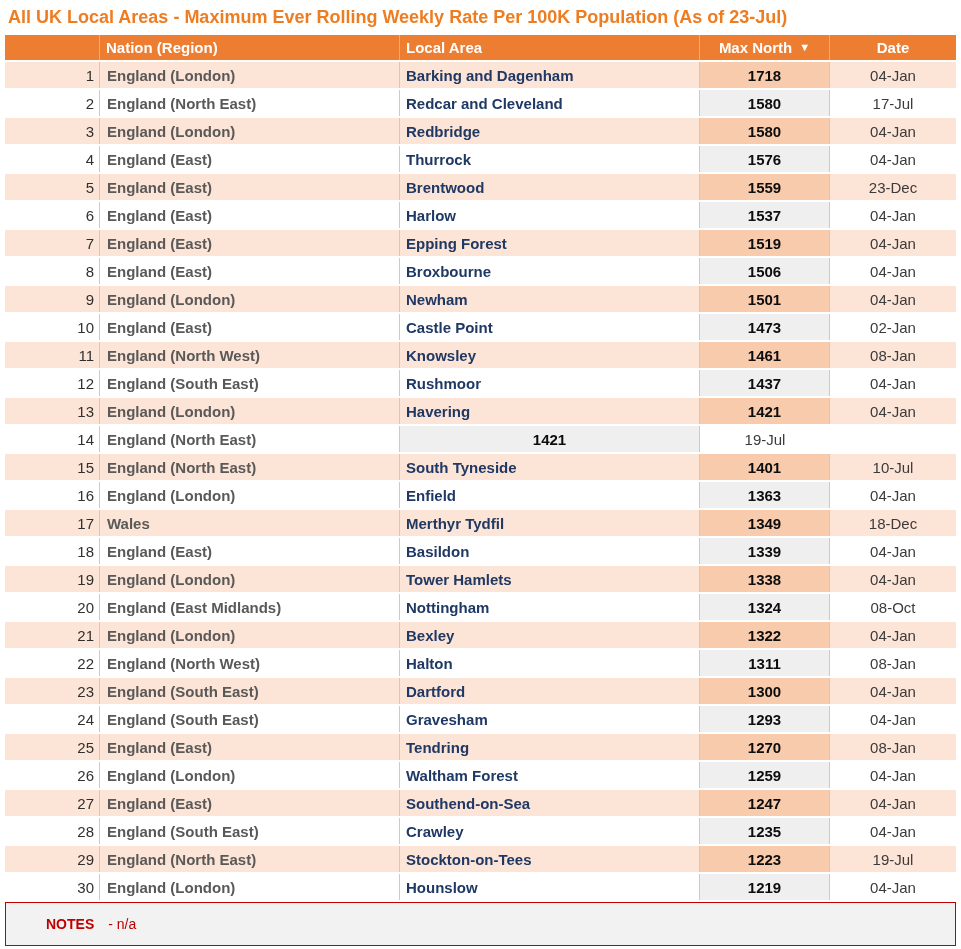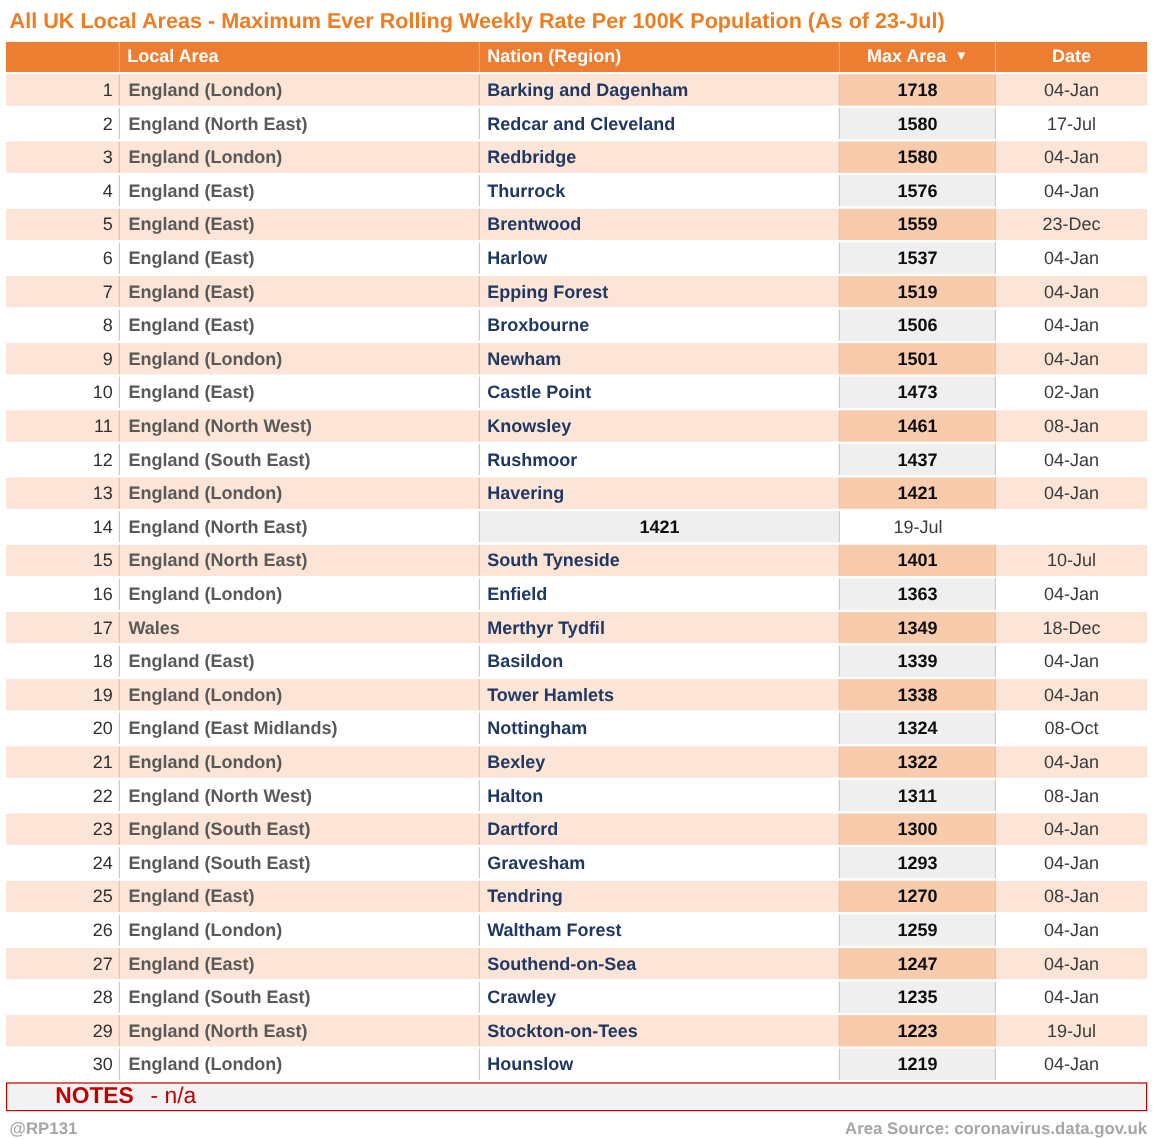"Local Area" div.hcell { order: before "Nation (Region)" -> after "Nation (Region)" }
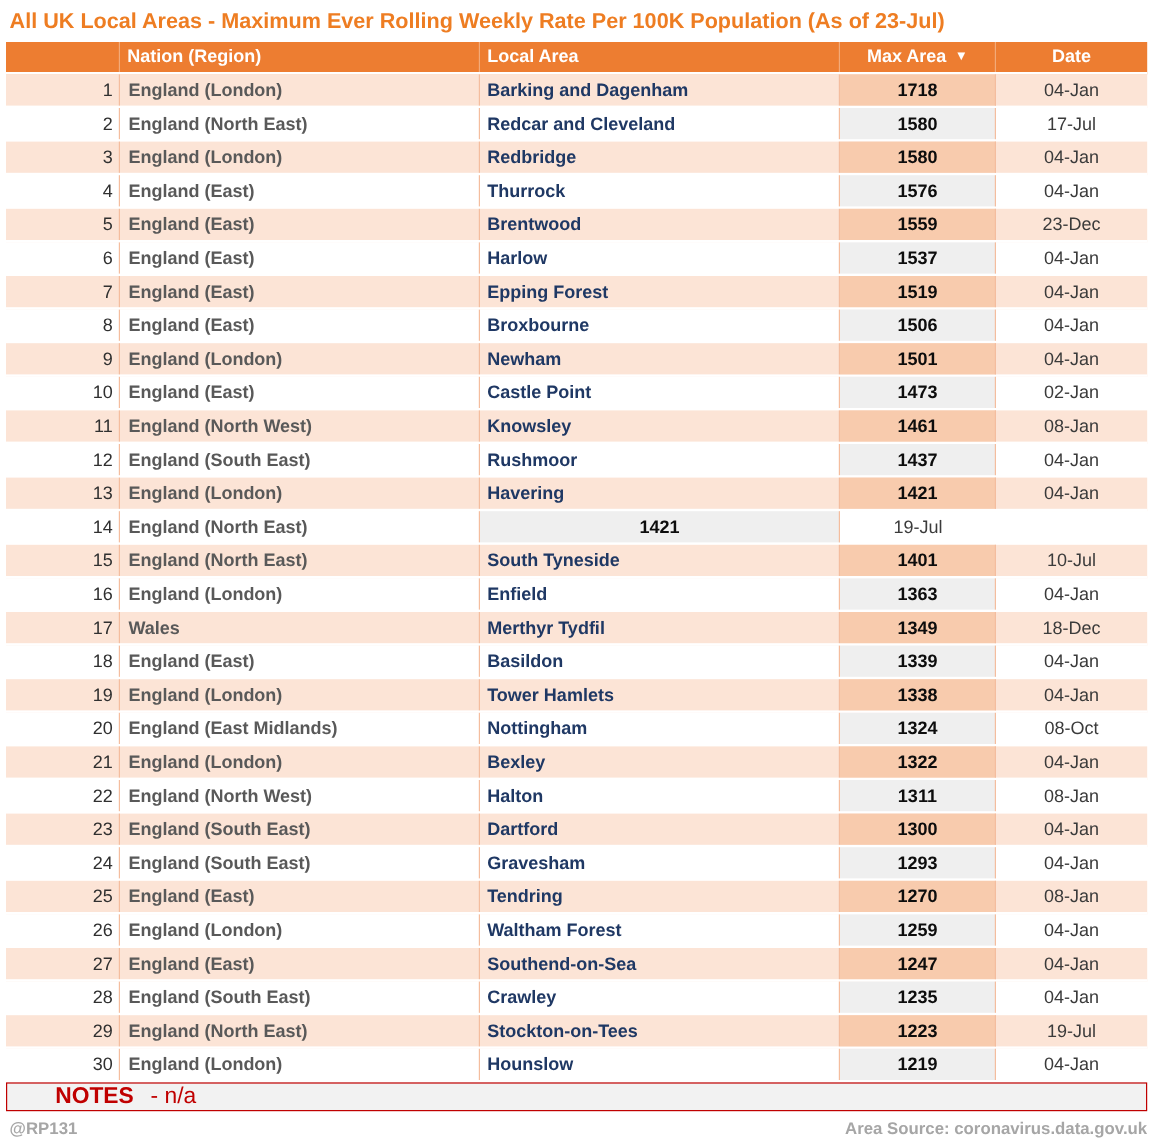"Max Area" span { text: Area -> North }
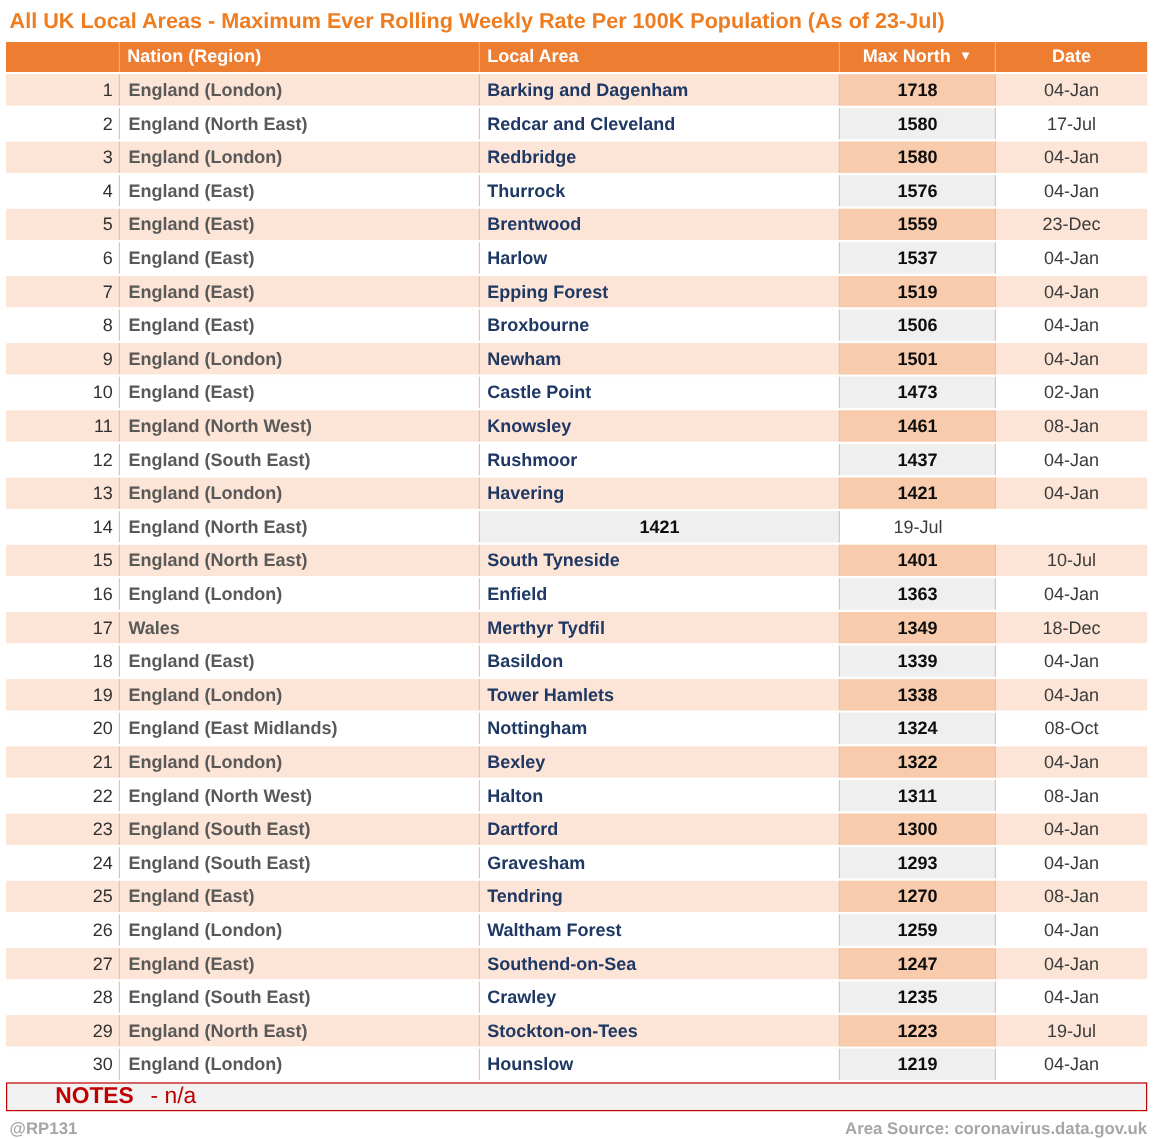"NOTES" .notes-row { font-size: 19px -> 14px; height: 24px -> 44px }
